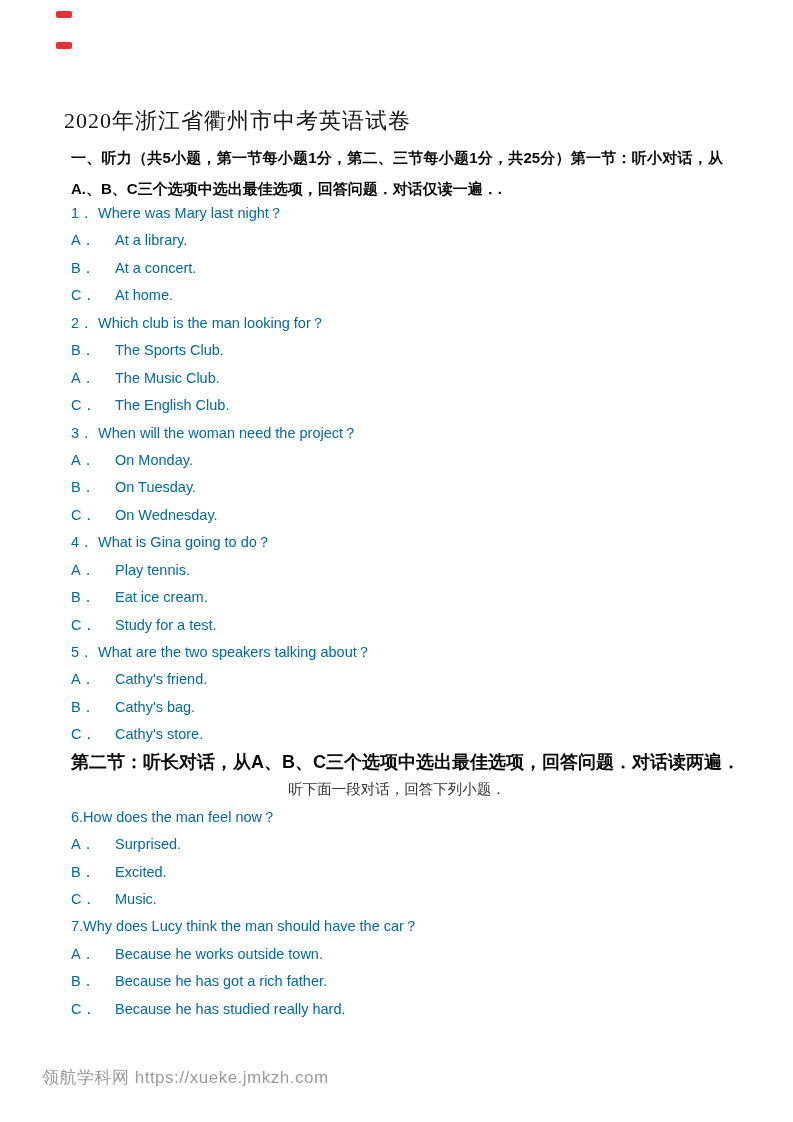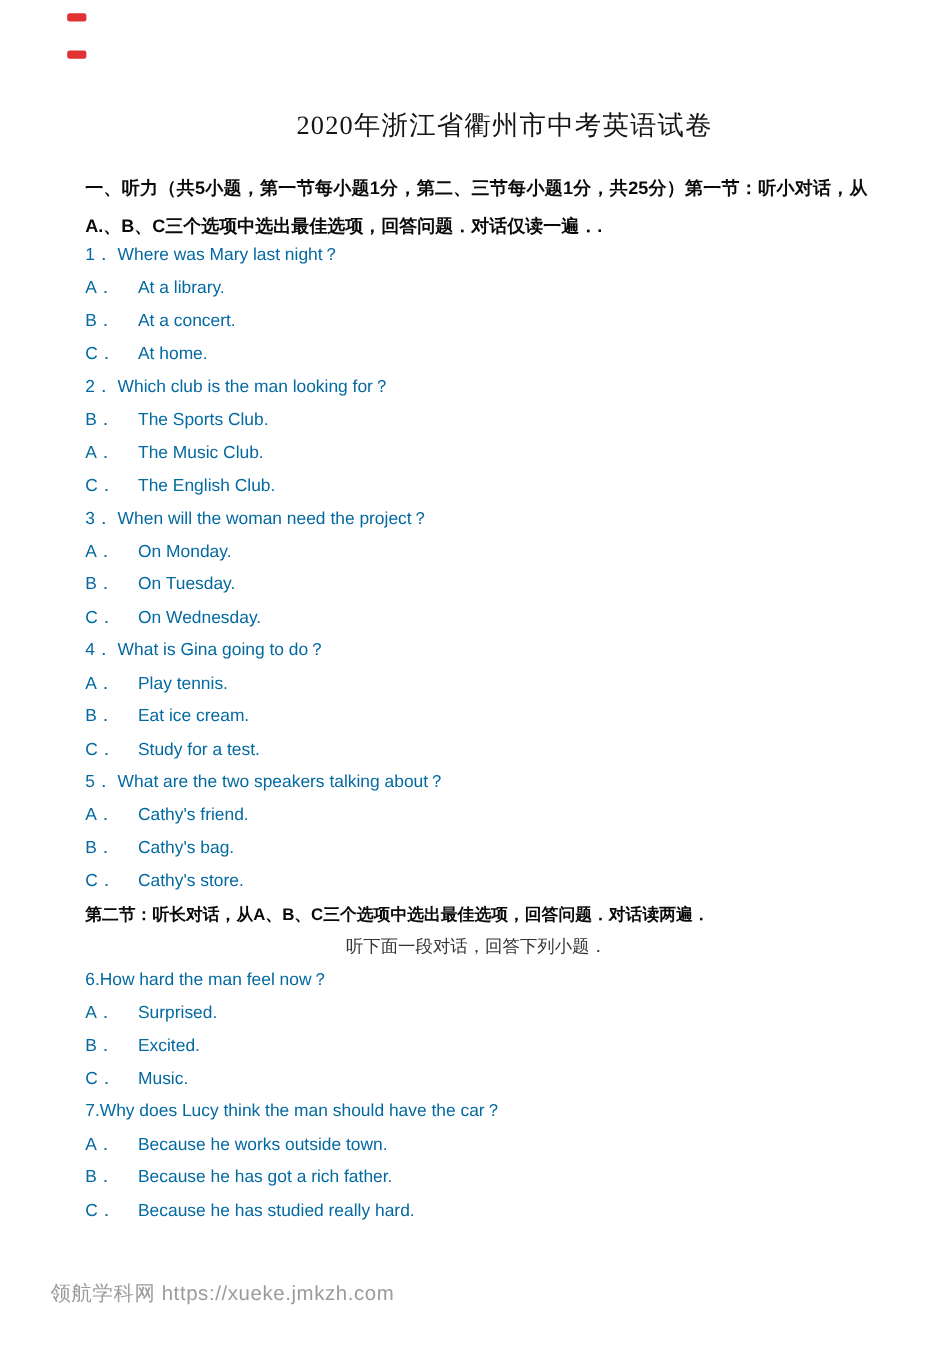"2020年浙江省衢州市中考英语试卷" .doc-title { margin: 0 -> 16px; text-align: center -> left }
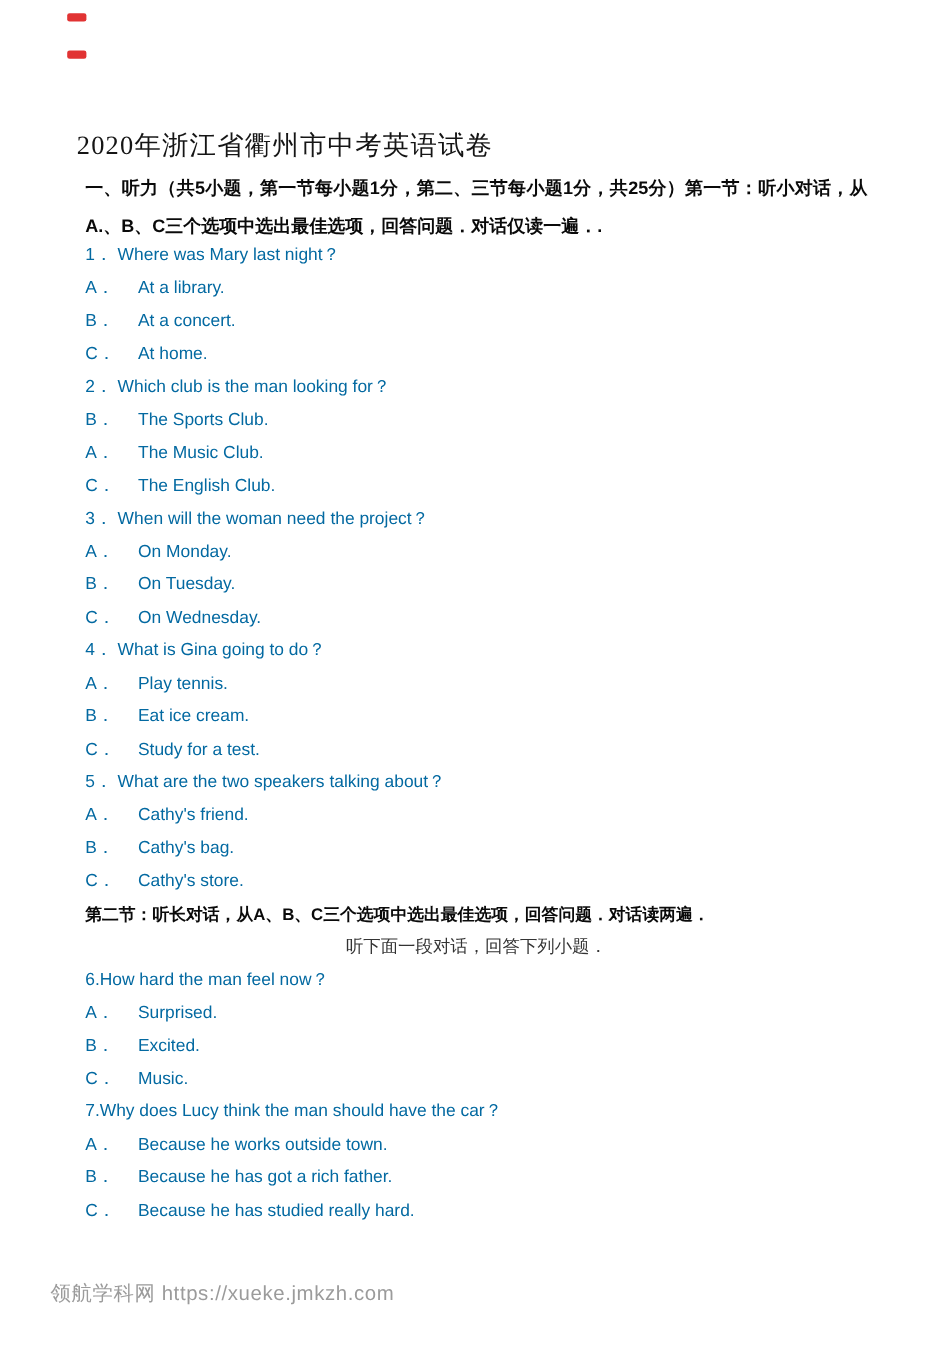"第二节：听长对话，从A、B、C三个选项中选出最佳选项，回答问题．对话读两遍．" .section-header-line { font-size: 14px -> 18px }
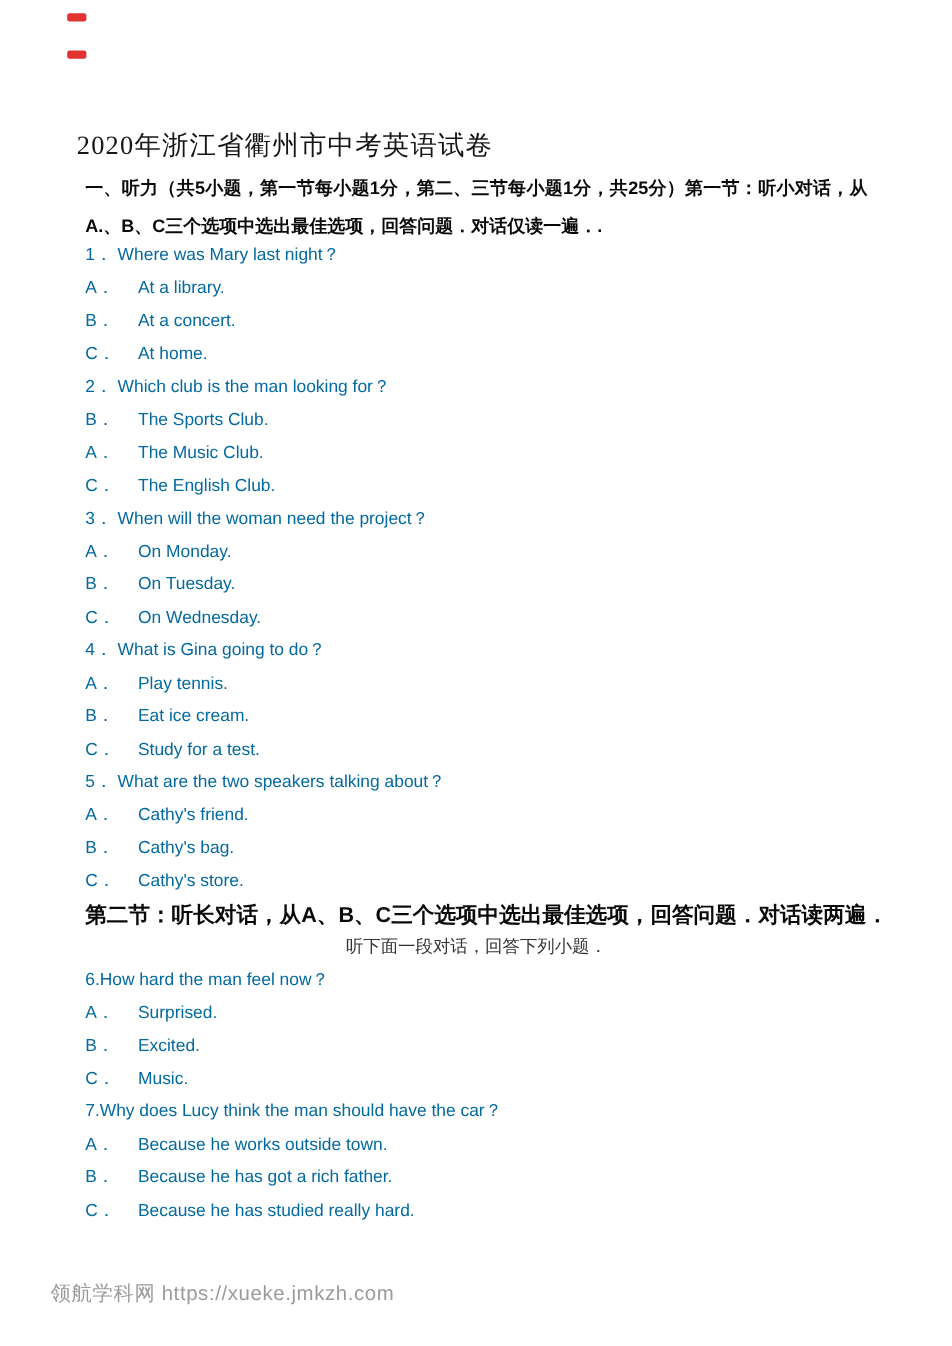"How hard the man feel" span { text: hard -> does }
